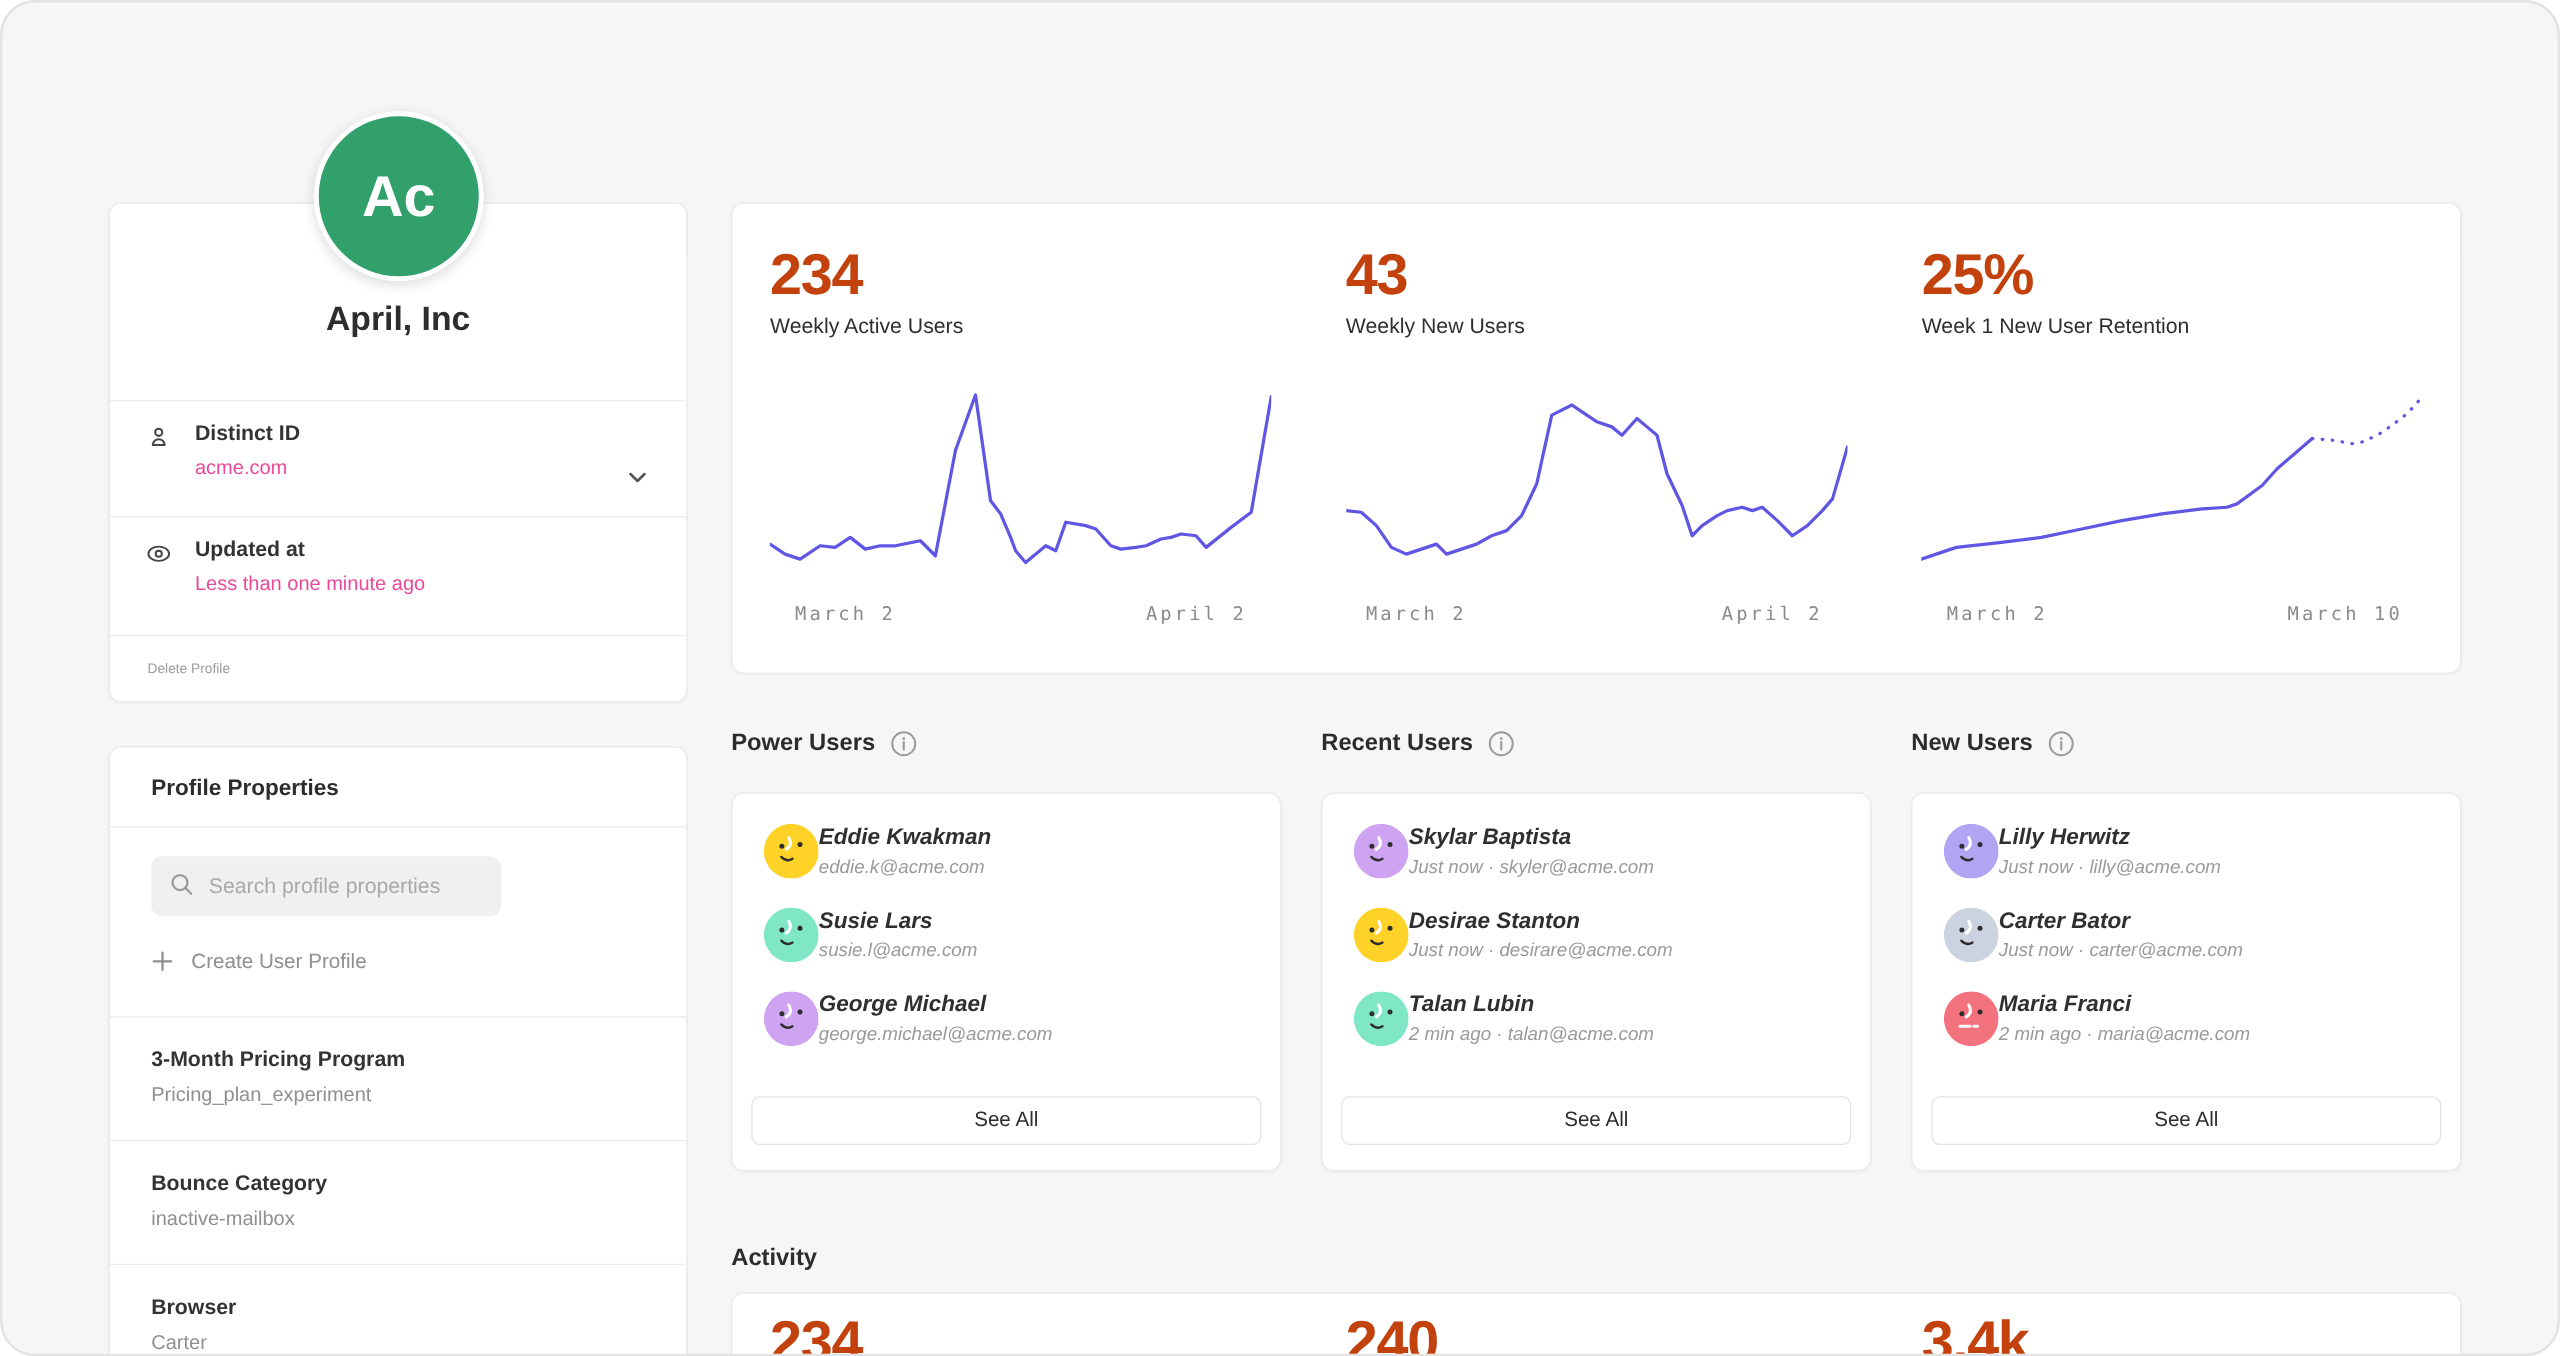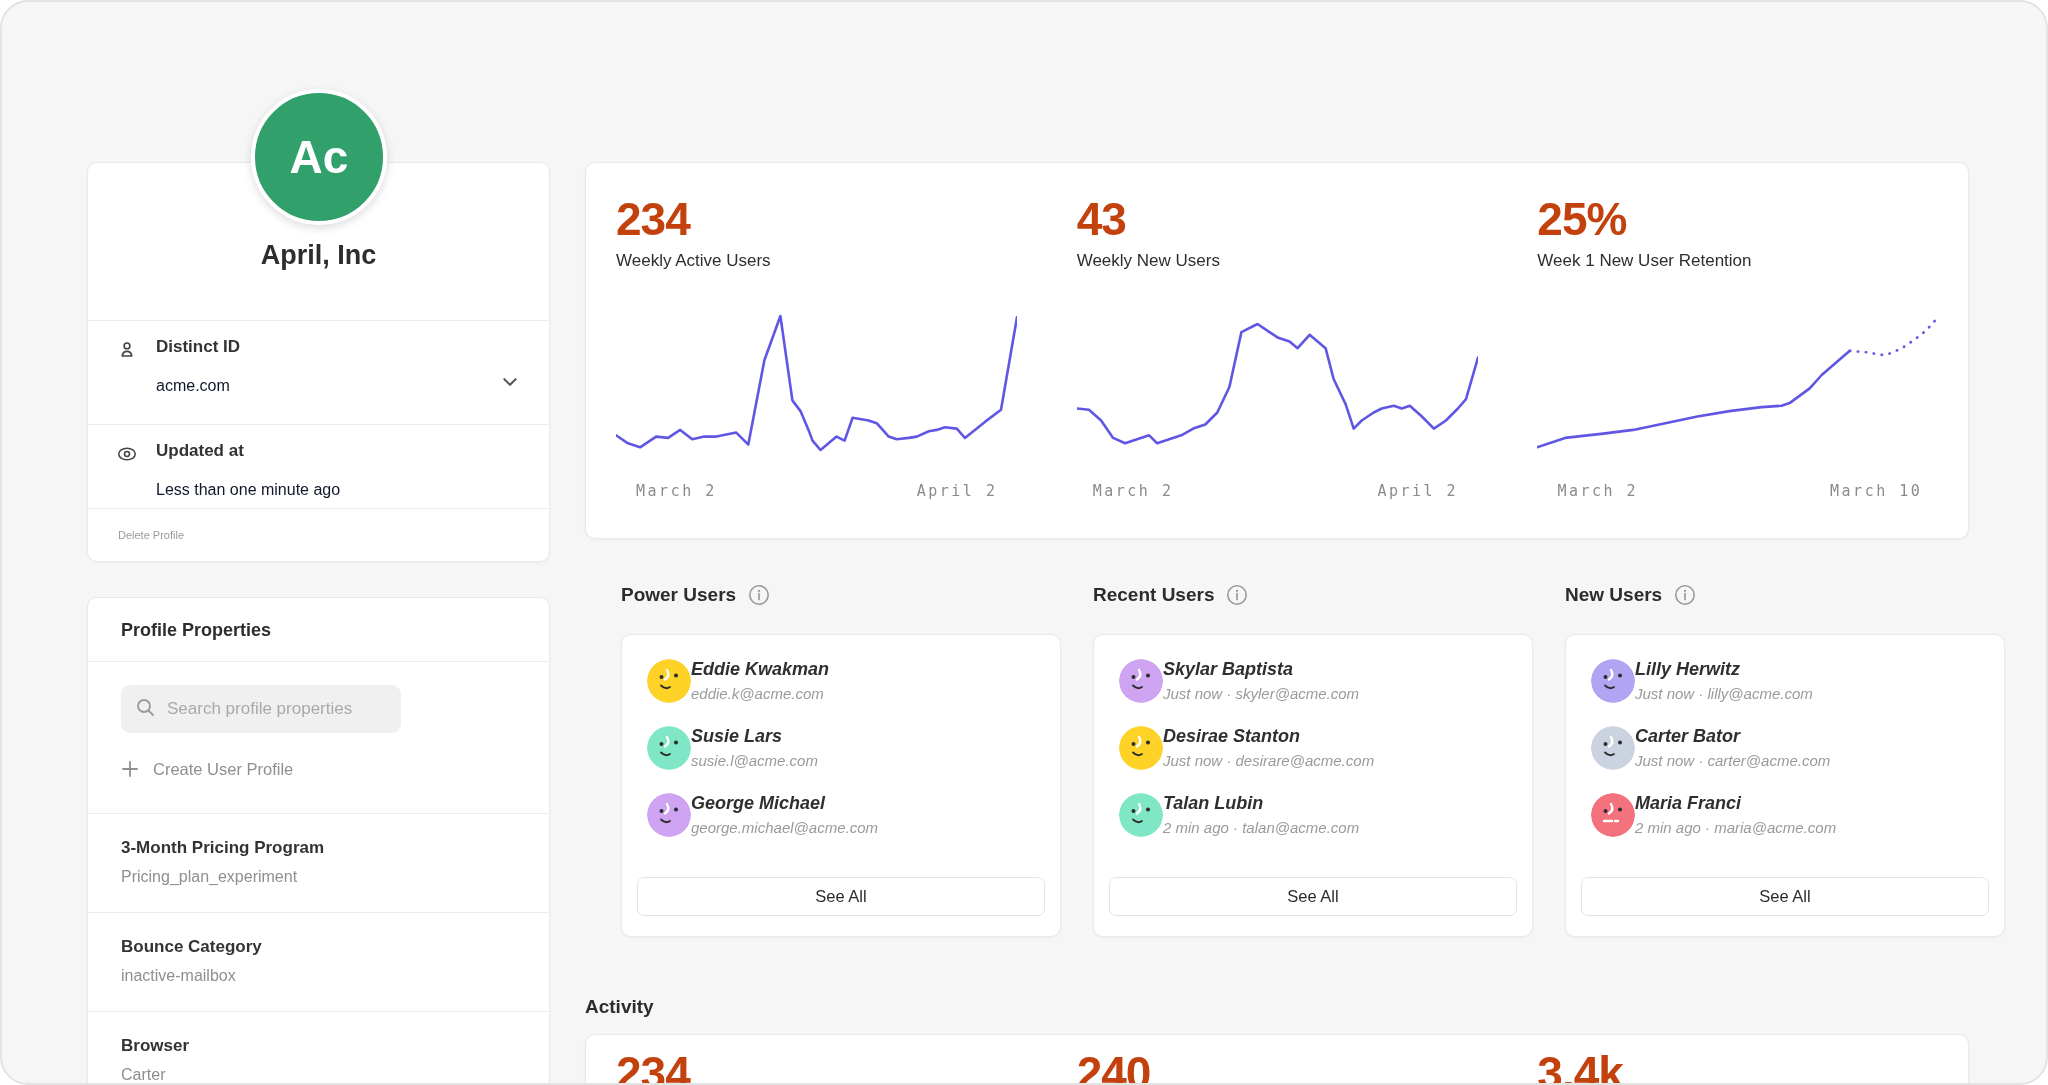"acme.com" .f-value { color: #0f172a -> #ec4899; margin-top: 19px -> 8px }
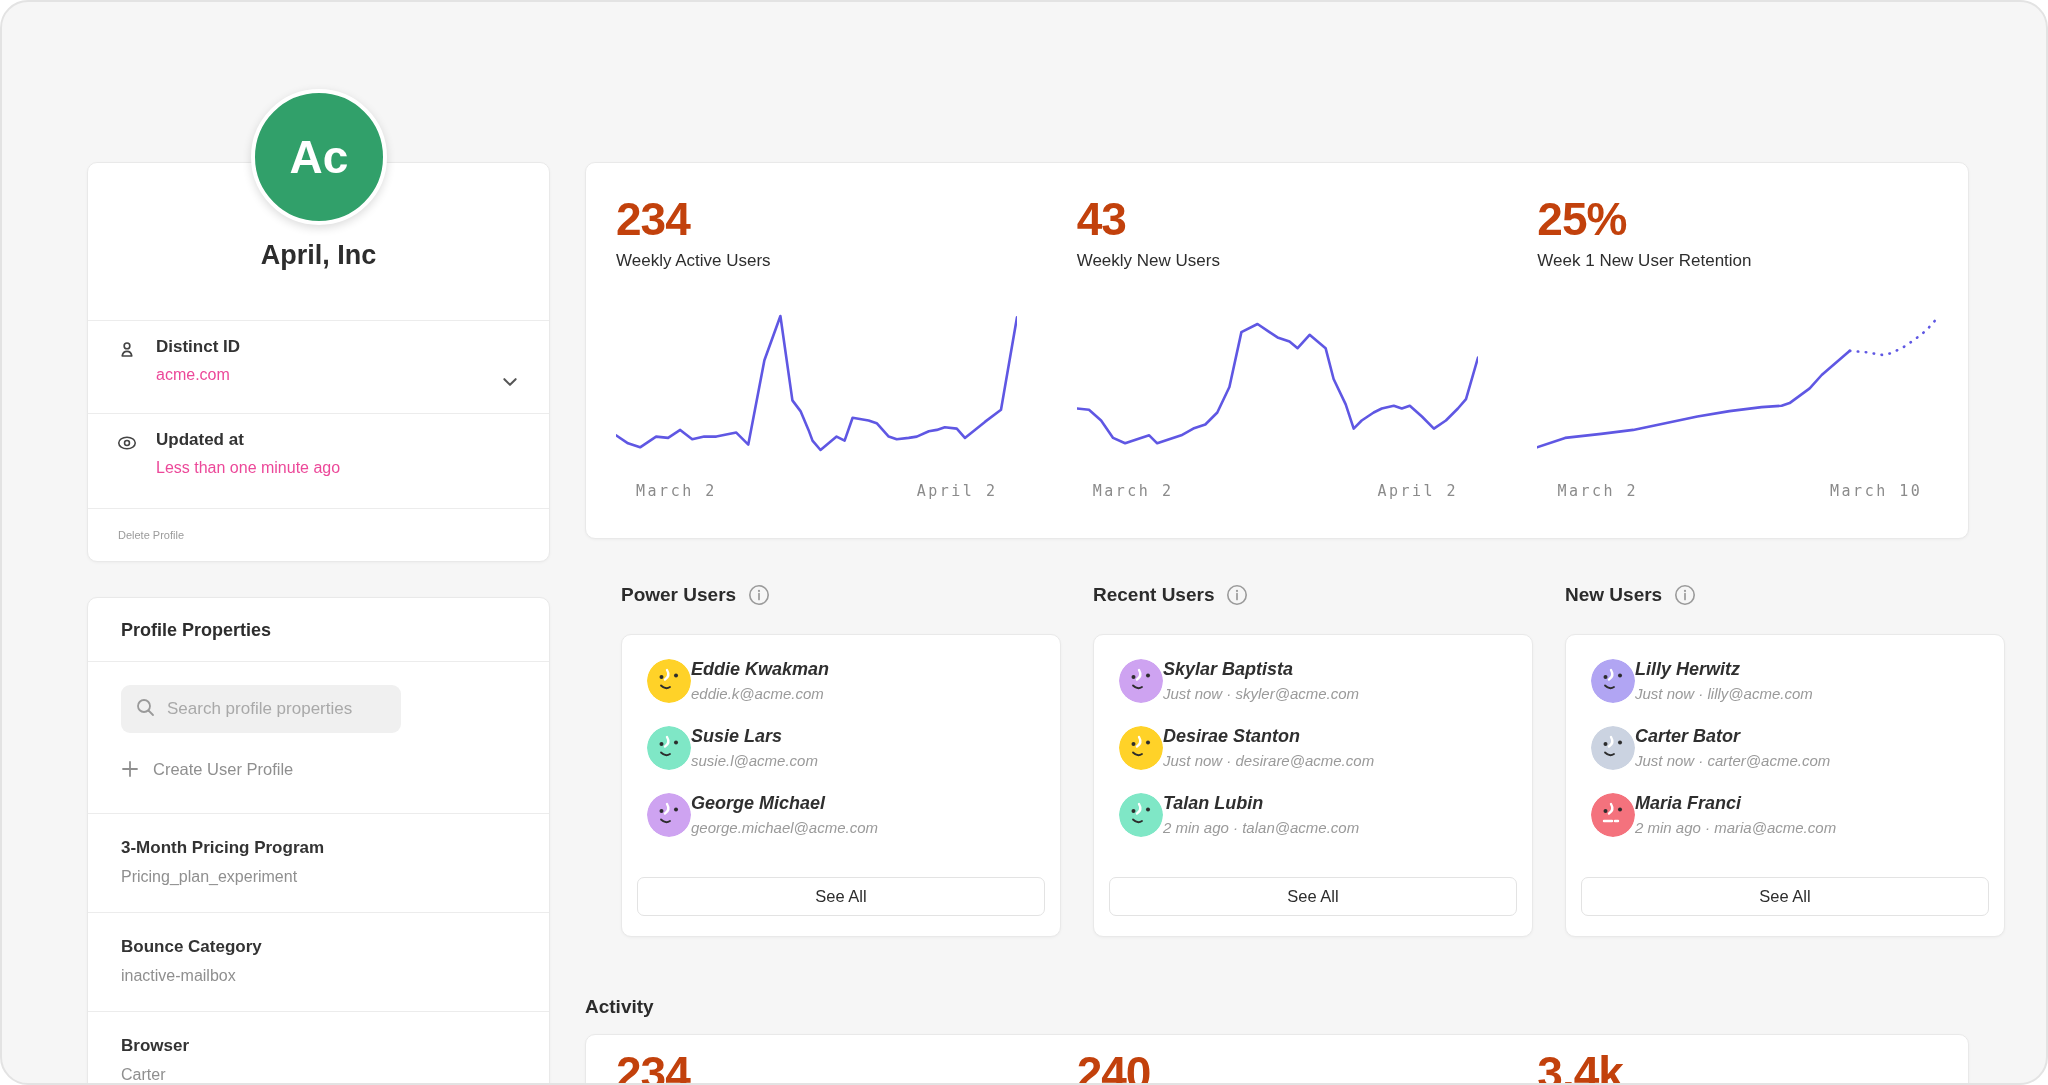"Power Users" #lists { margin-left: 36px -> none }
